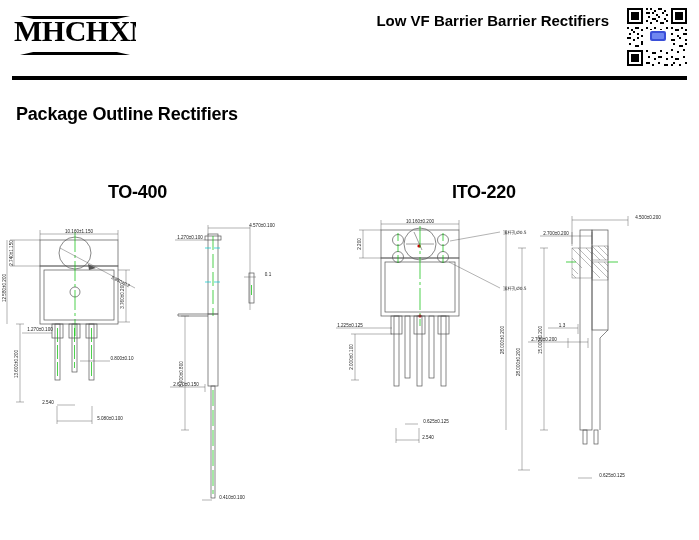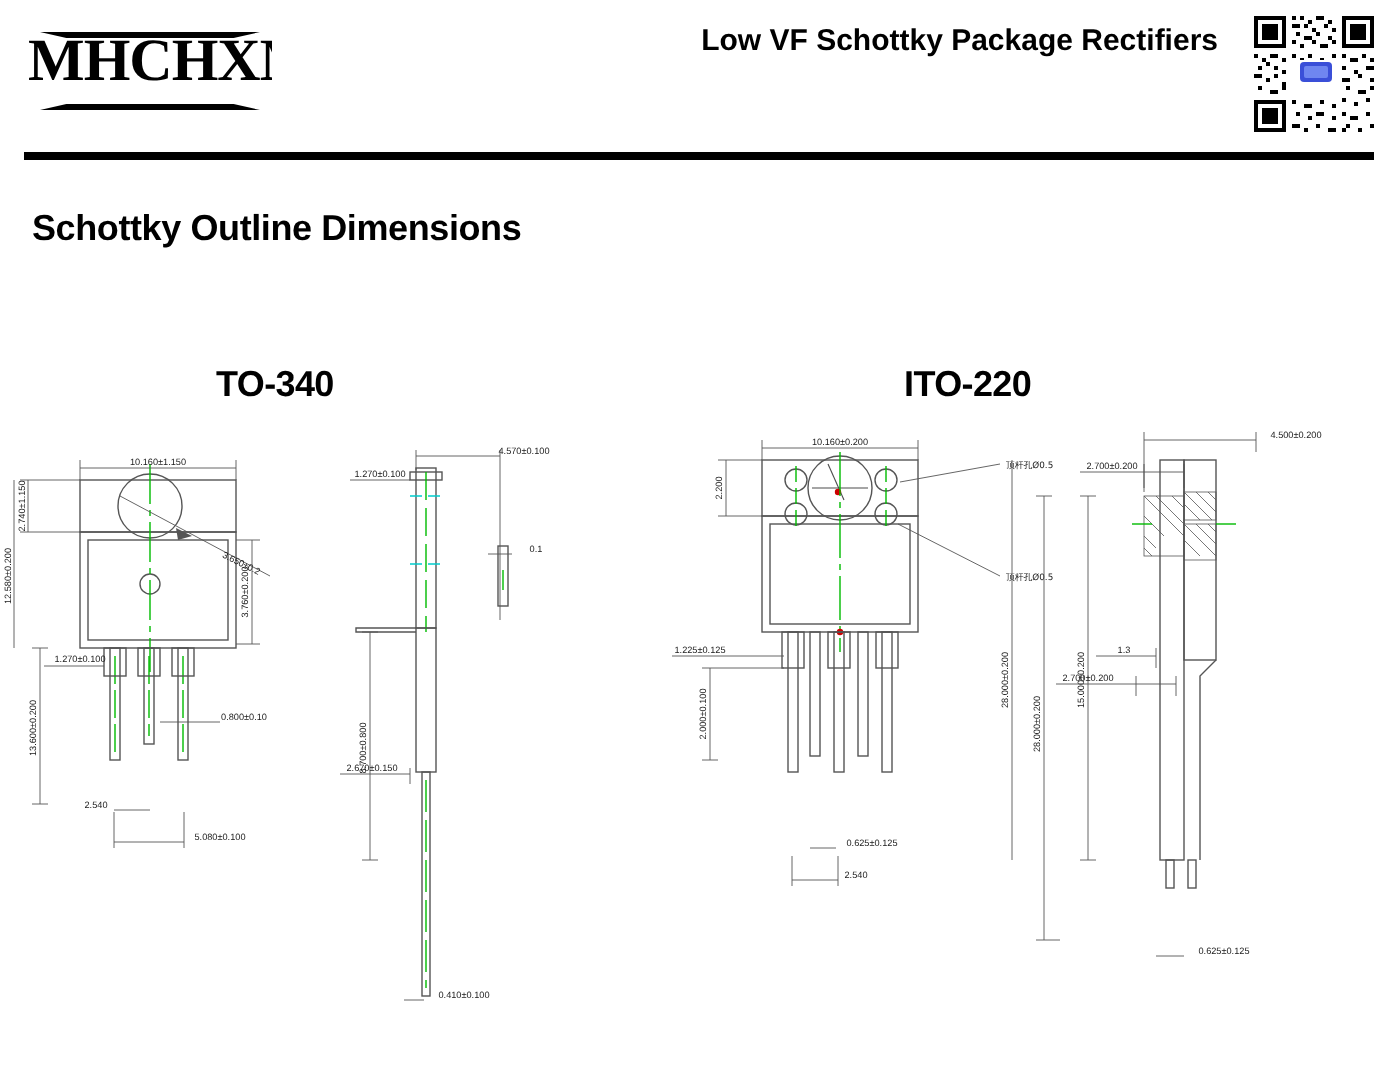"Low VF Schottky Package Rectifiers" div.title-sub { text: Schottky Package -> Barrier Barrier }
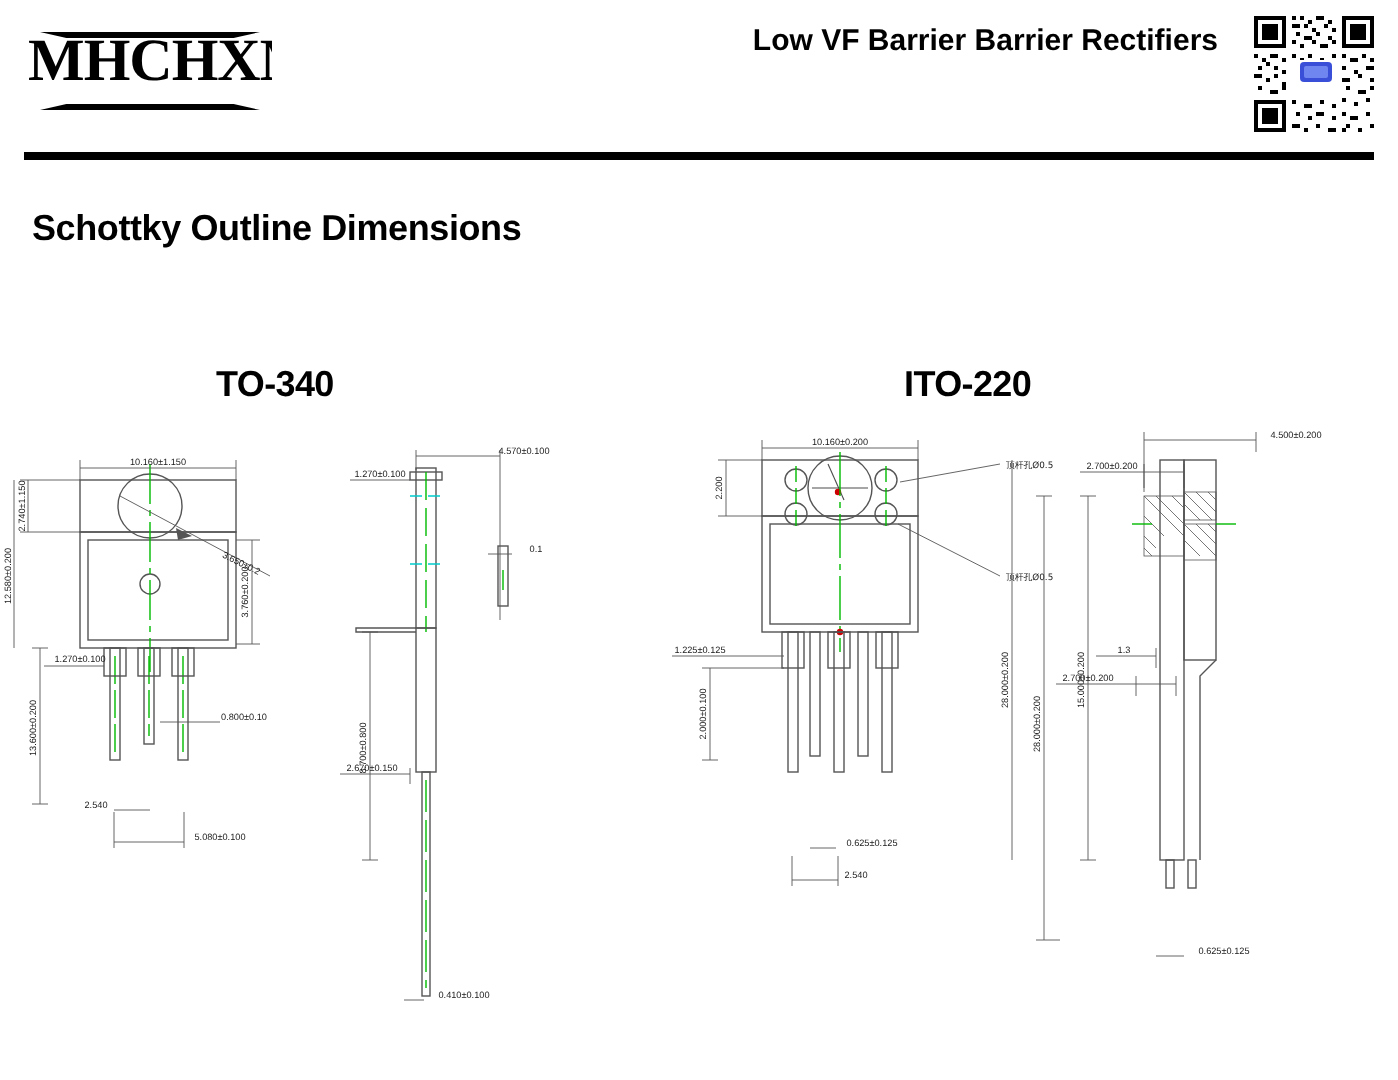"Schottky Outline Dimensions" div.sect { text: Schottky Outline Dimensions -> Package Outline Rectifiers }
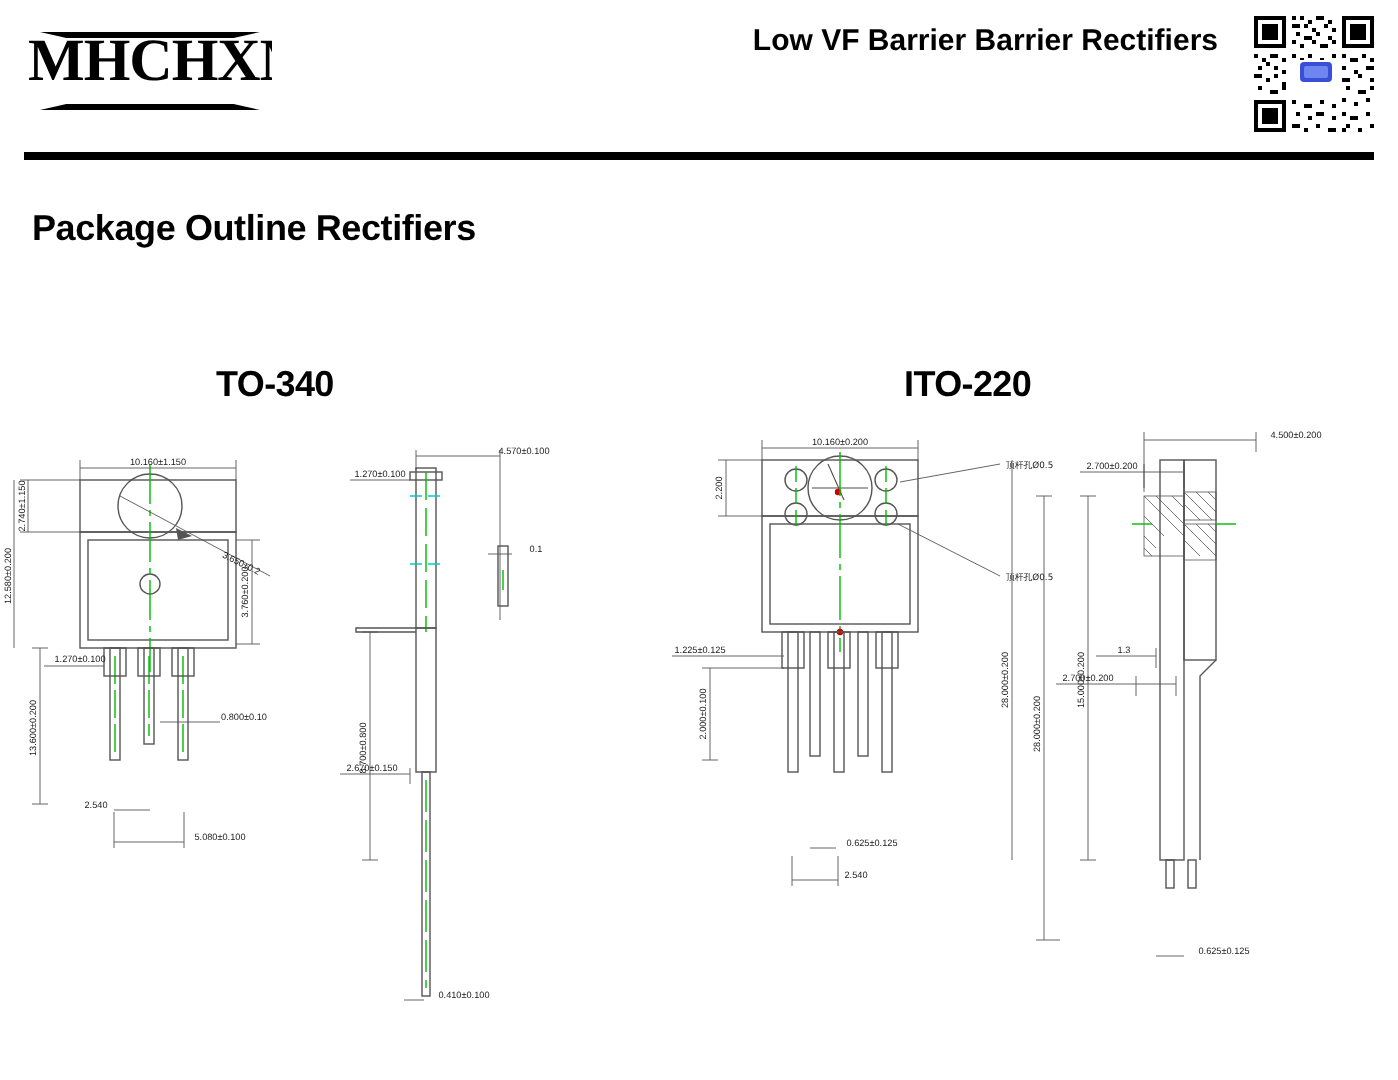"TO-340" div.pkg-title { text: TO-340 -> TO-400 }
